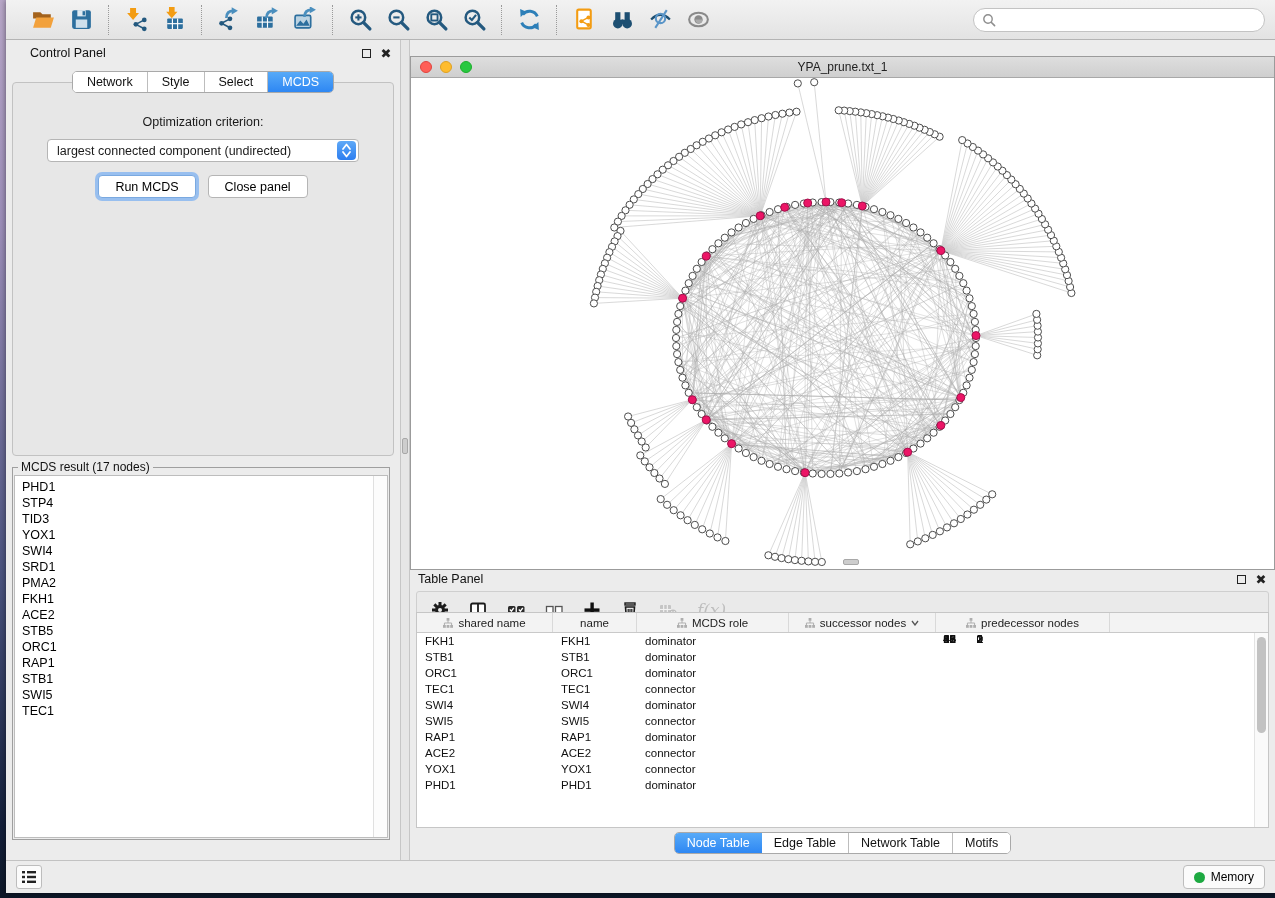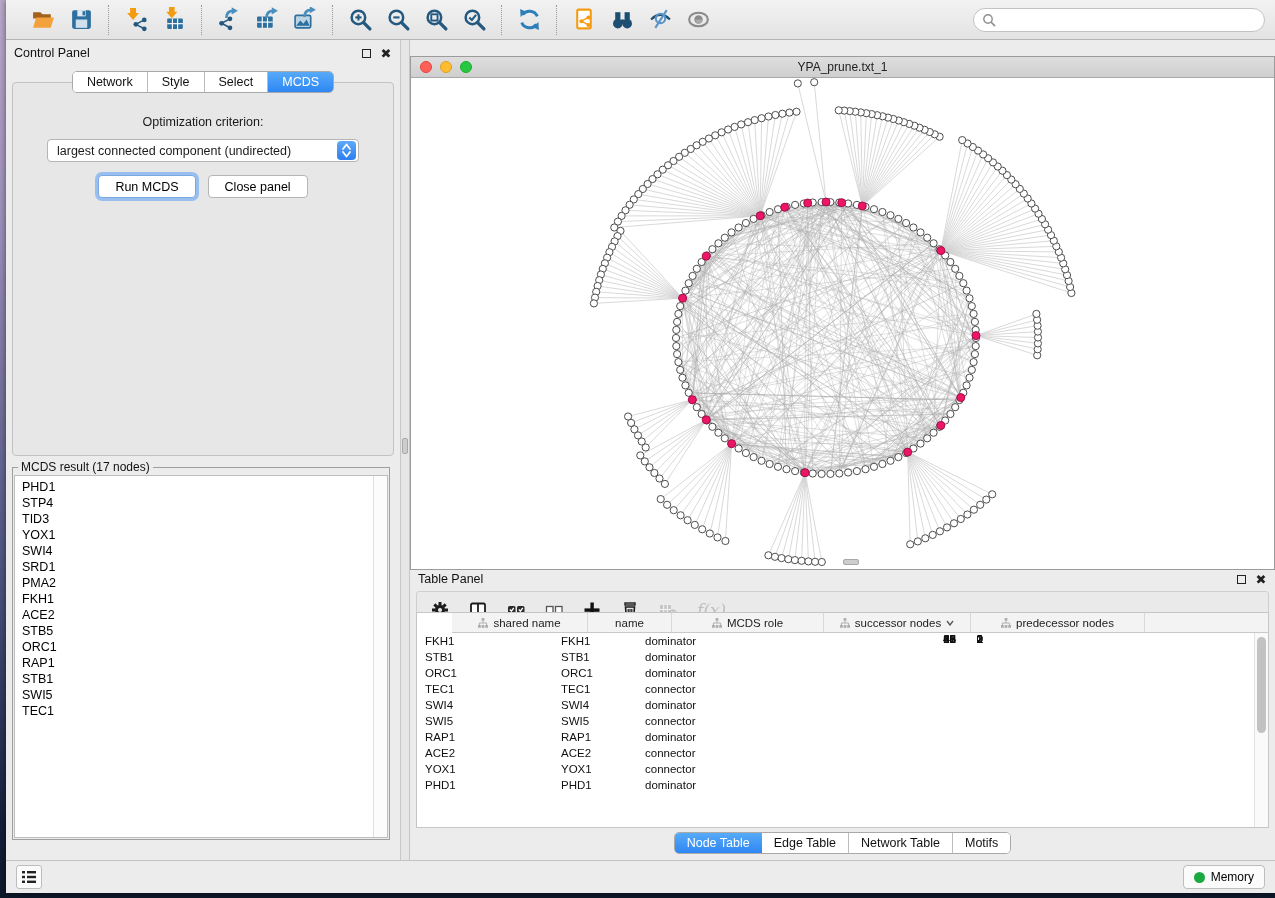"Control Panel" .control-panel { padding-left: none -> 16px }
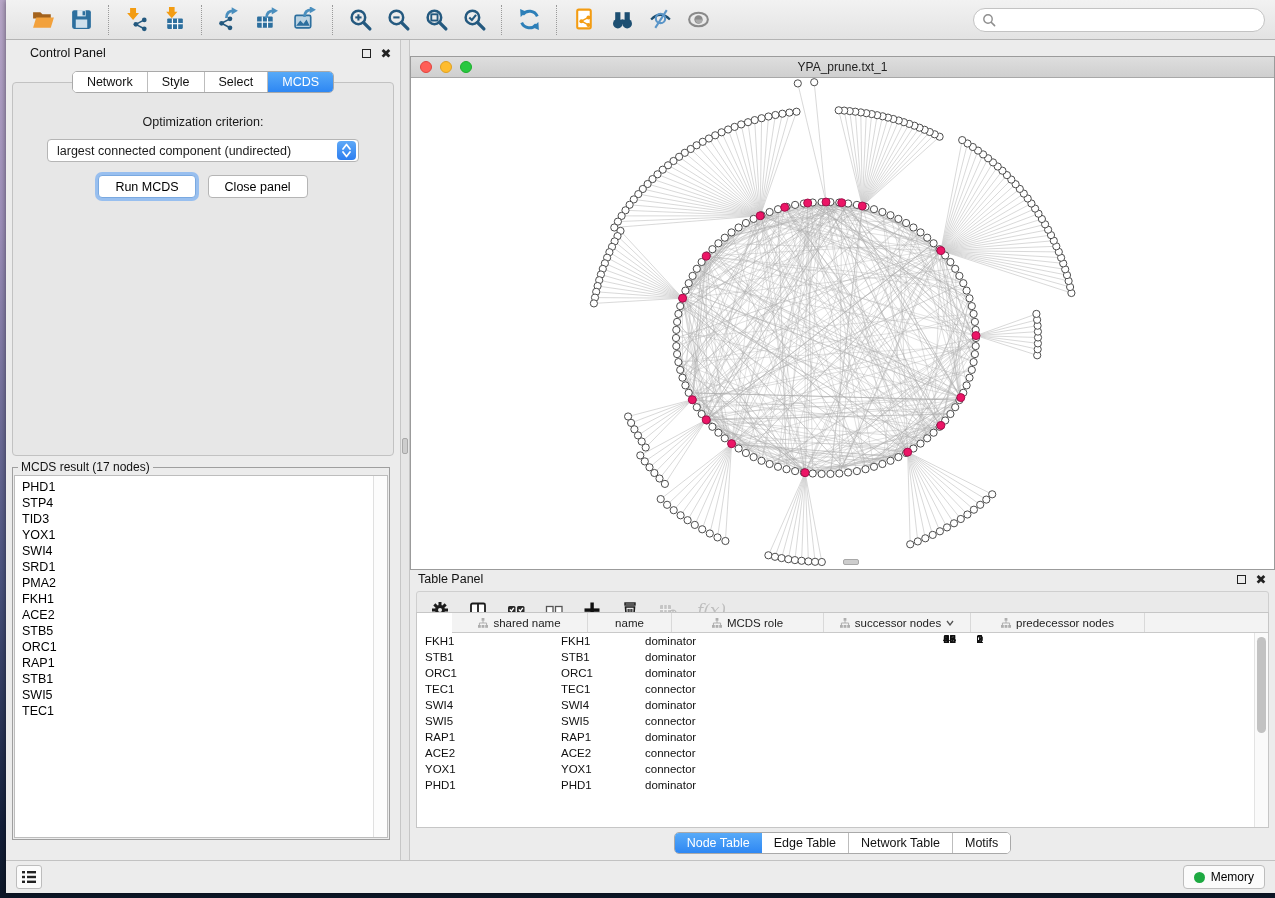"shared name" .ntable { padding-left: 35px -> none }
